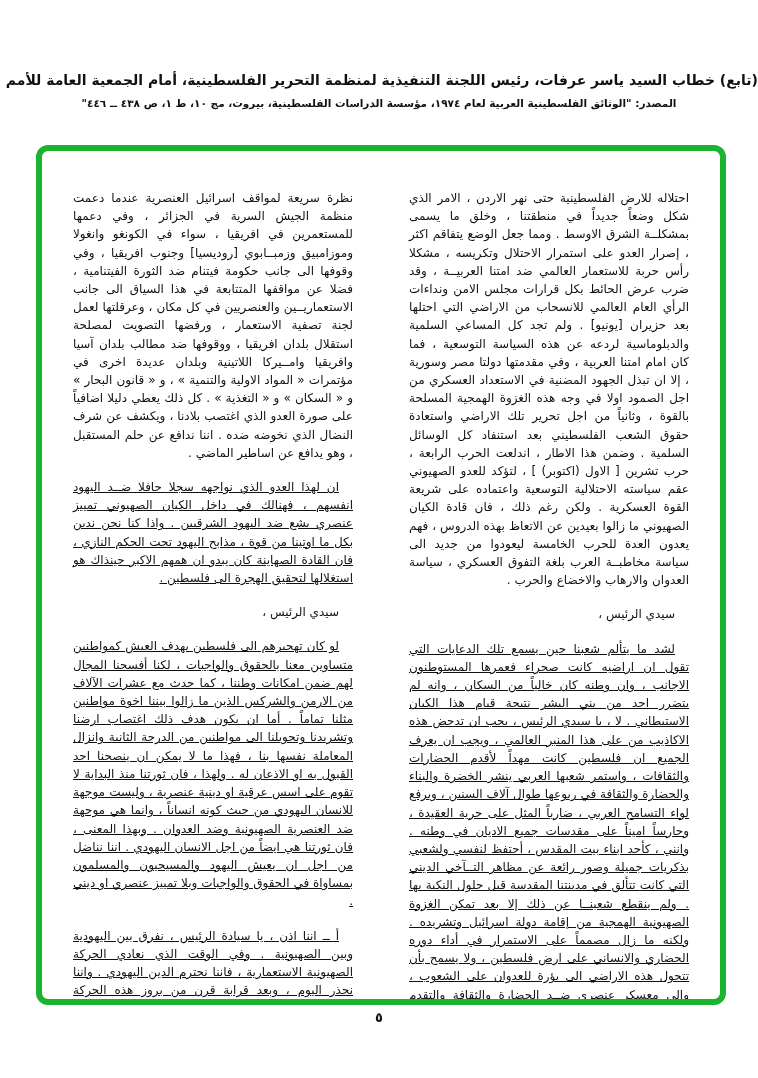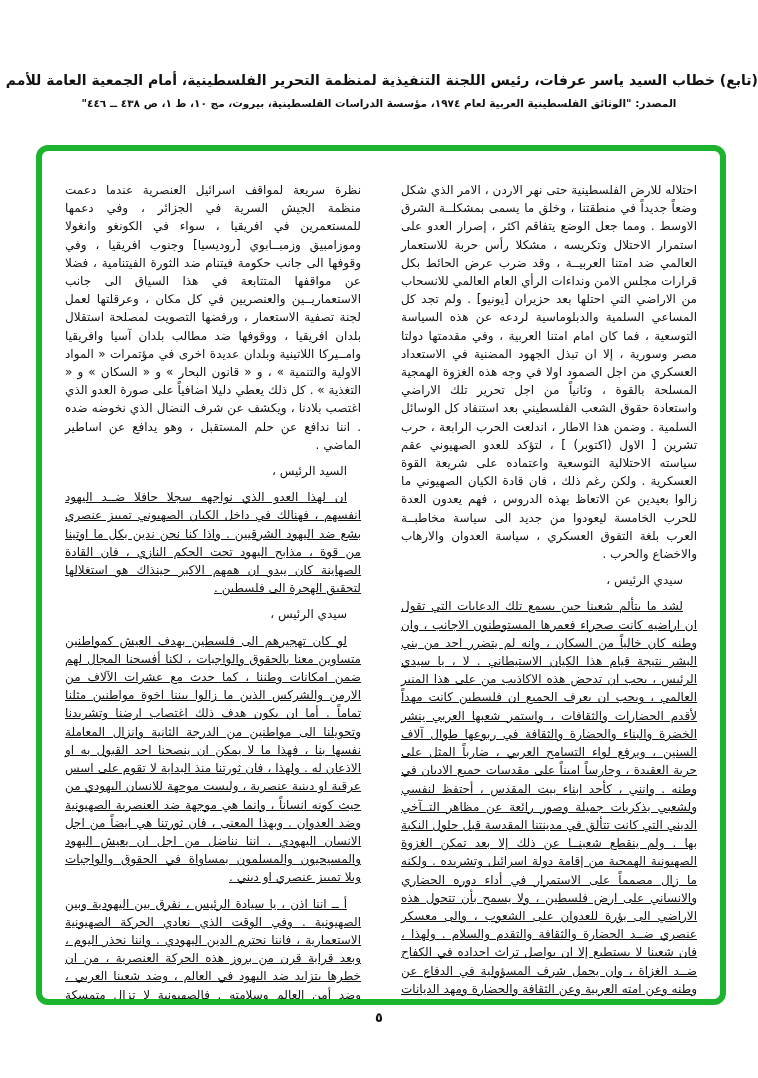"نظرة سريعة لمواقف اسرائيل العنصرية" .col p { margin: 8px -> 16px }
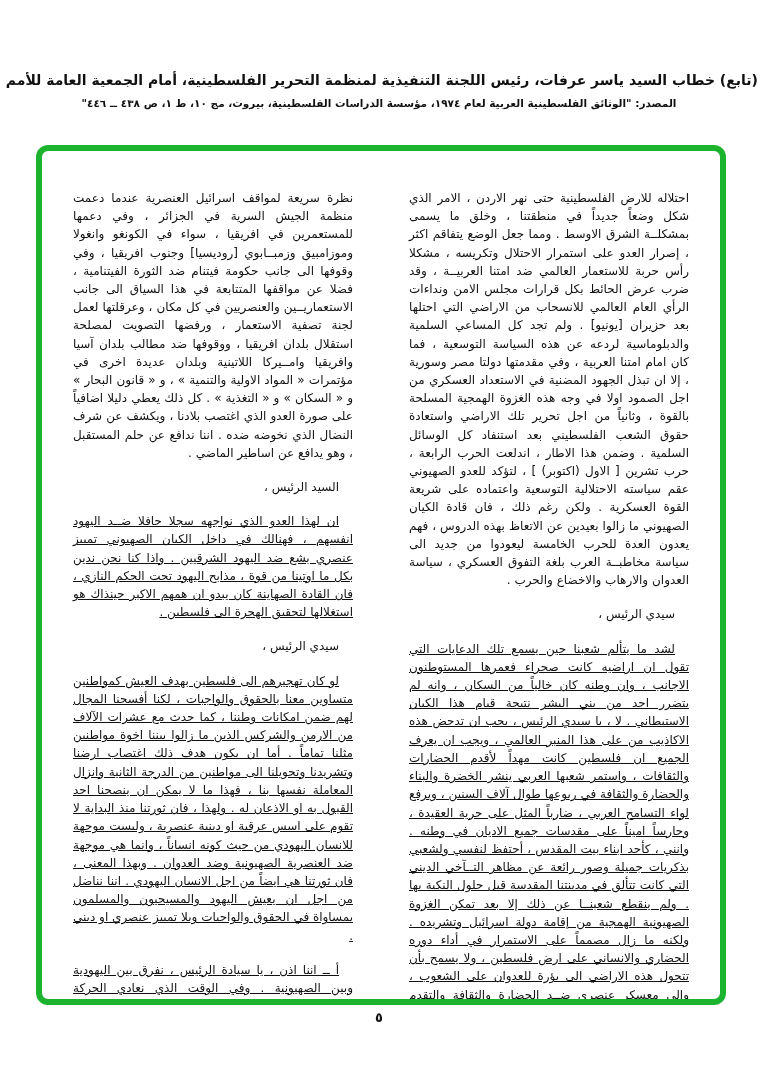"السيد الرئيس ،" p.heading { html: <p>السيد الرئيس ،</p> -> none }
